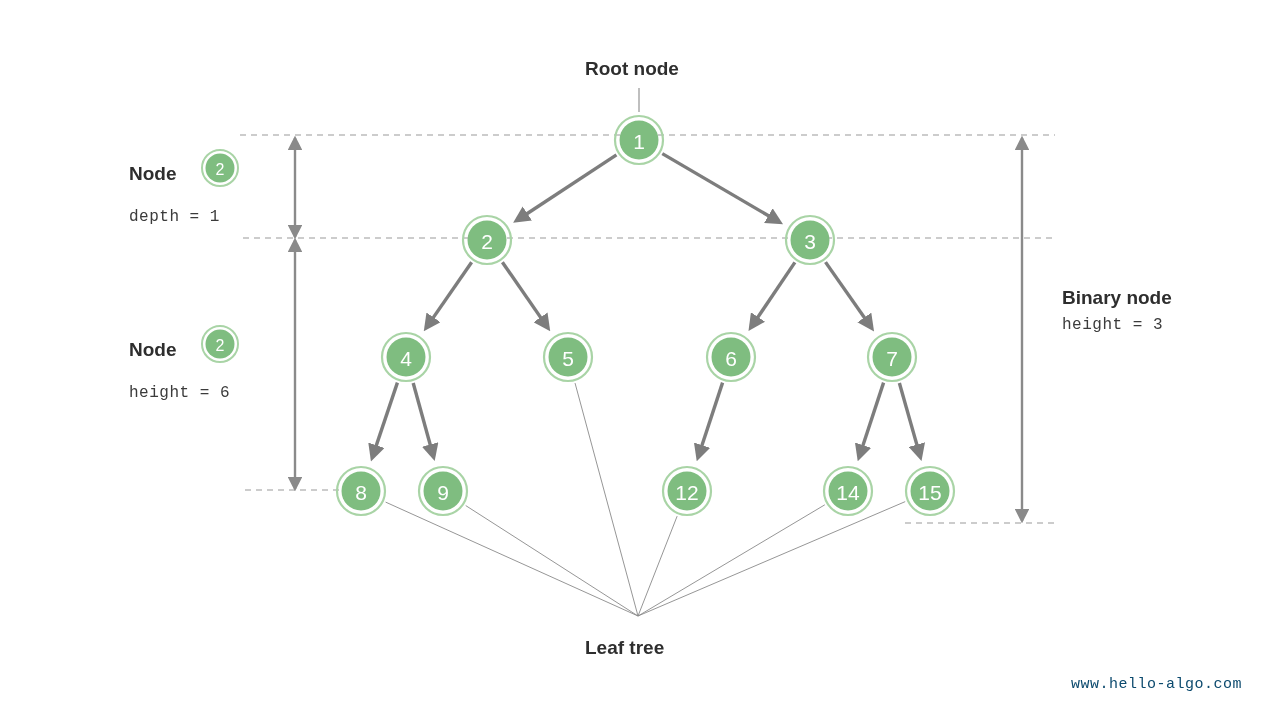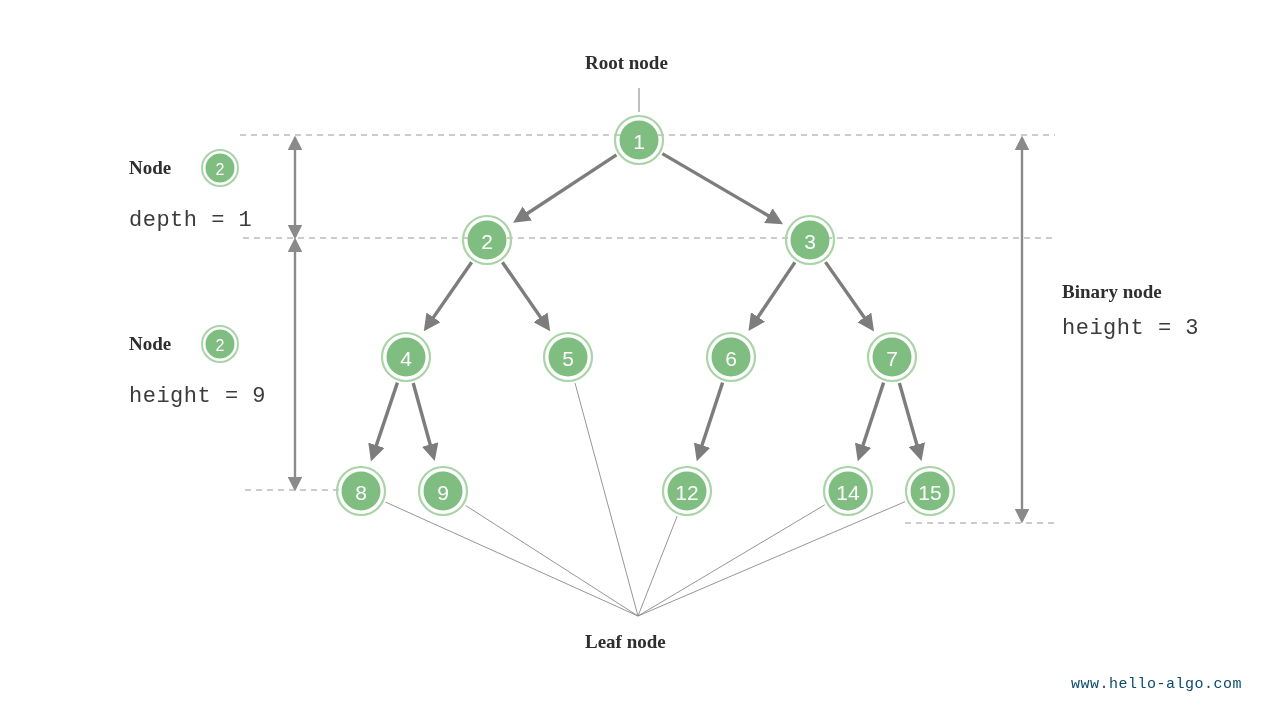"Root node" .bold-label { font-family: Liberation Serif, serif -> Liberation Sans, sans-serif; margin-top: none -> 6px }
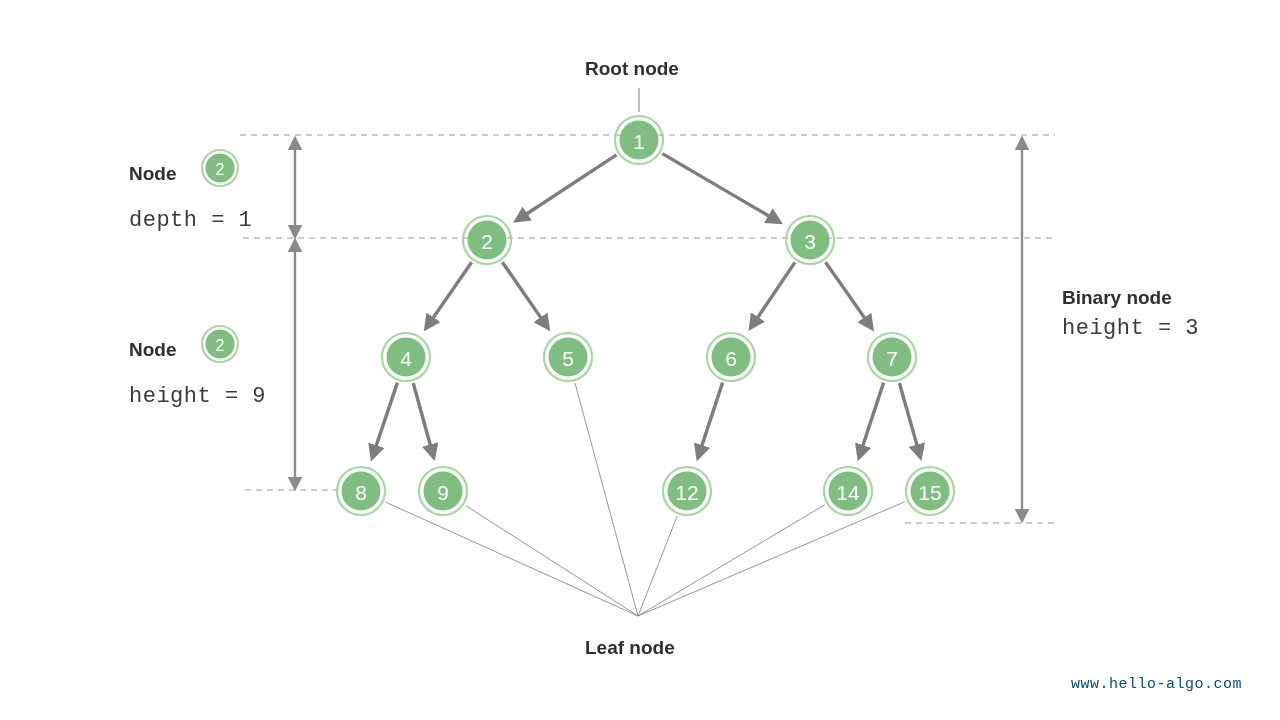"depth = 1" .mono-label { font-size: 22px -> 16px }
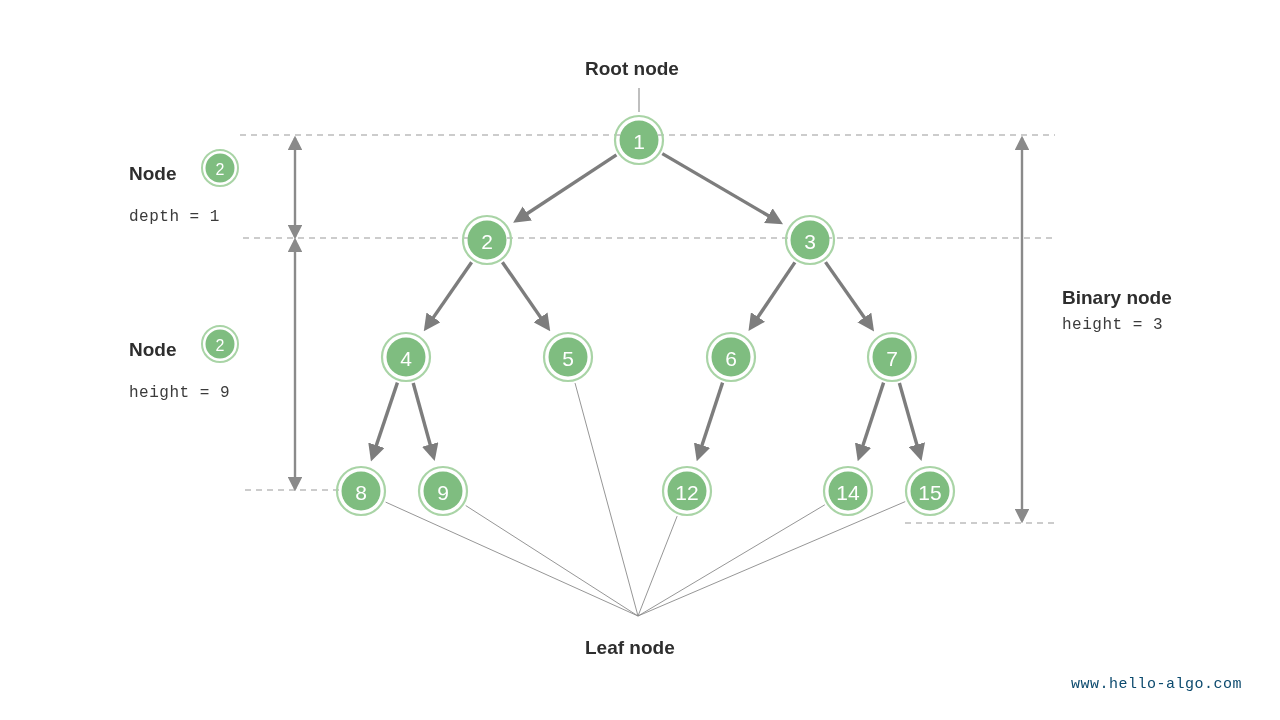"height = 9" div.mono-label { text: 9 -> 6 }
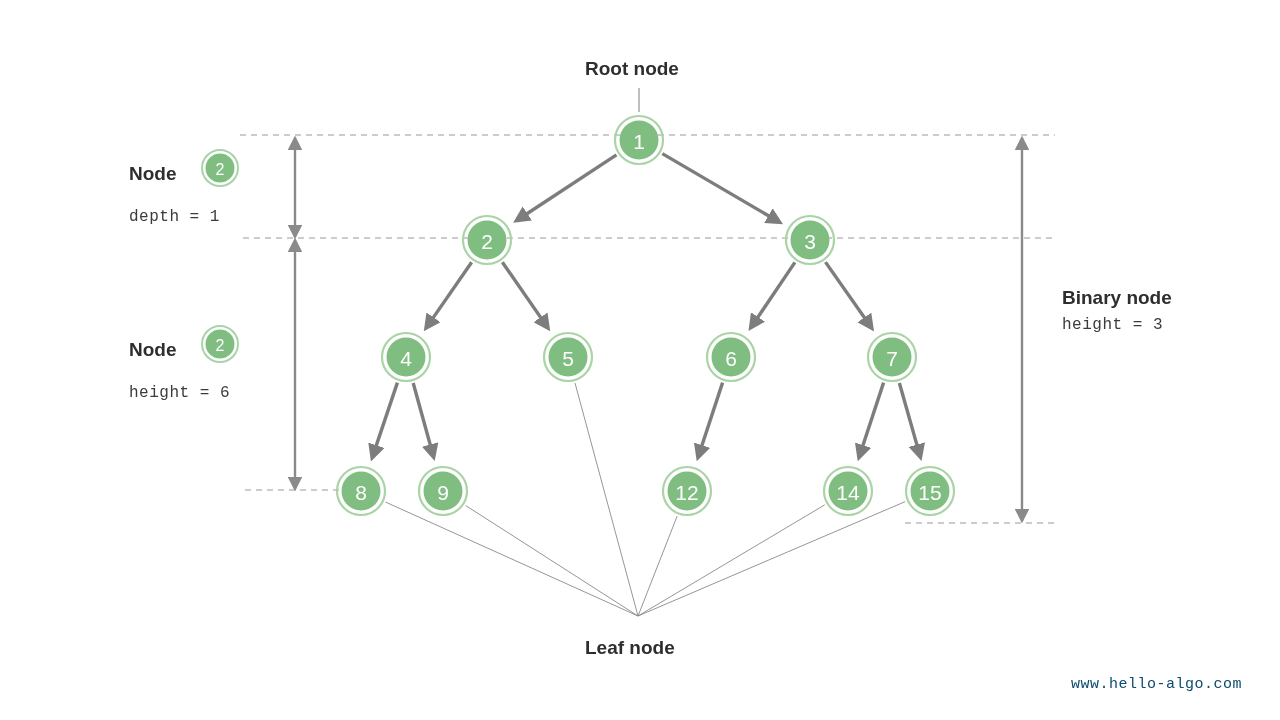"Leaf node" div.bold-label { text: node -> tree }
